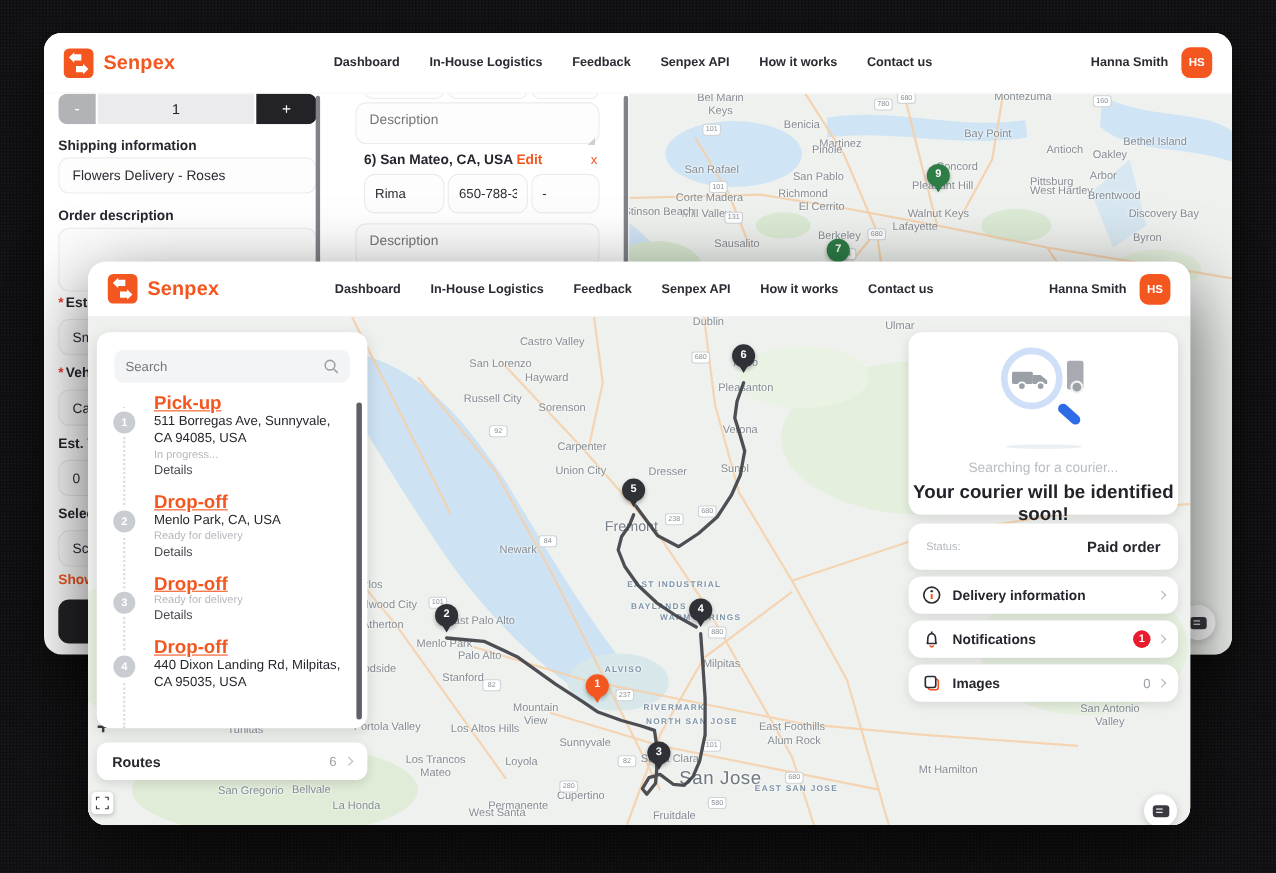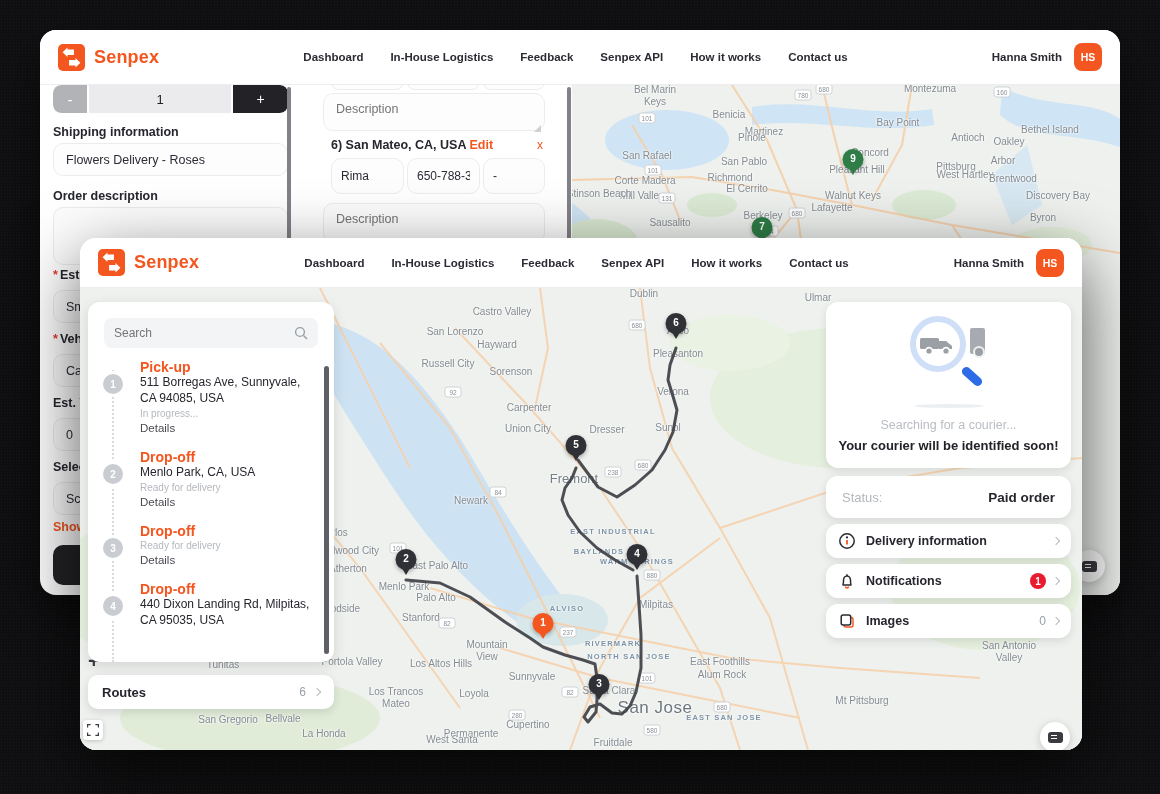"Pick-up" .stop-type { font-size: 14px -> 17px; text-decoration: none -> underline }
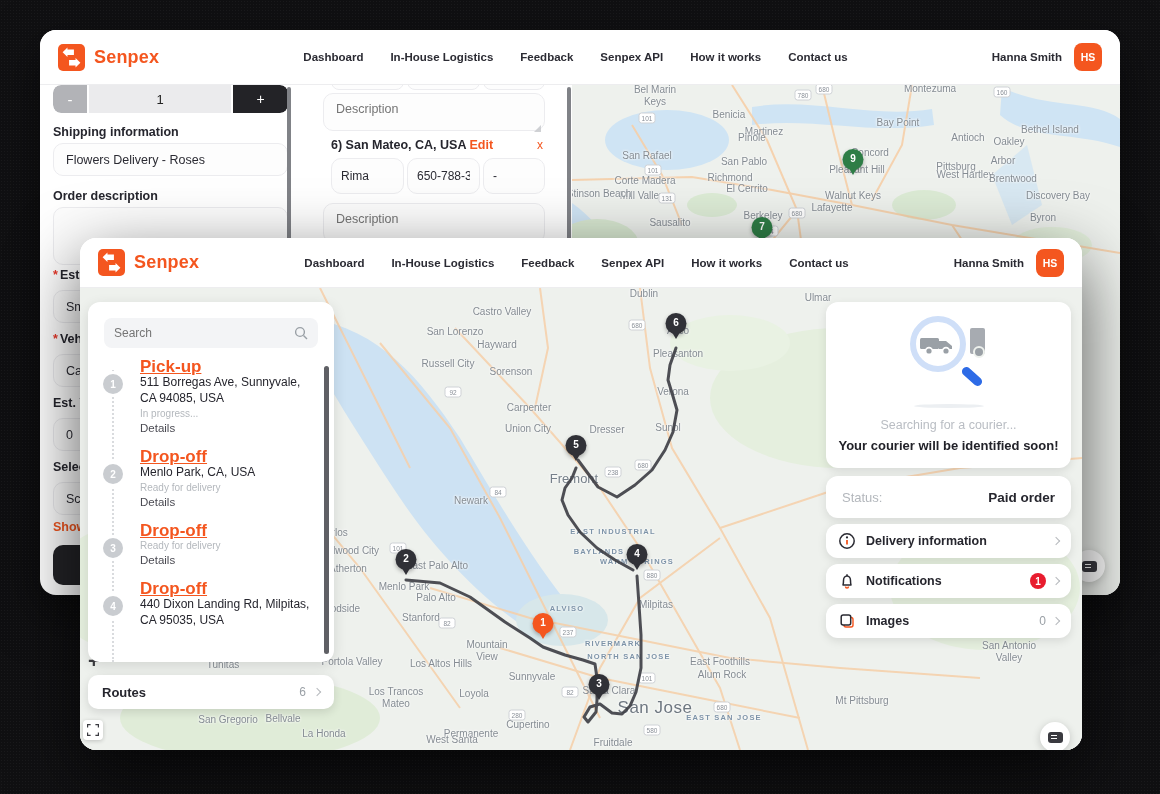"Your courier will be identified" .courier-line2 { font-size: 13px -> 17px }
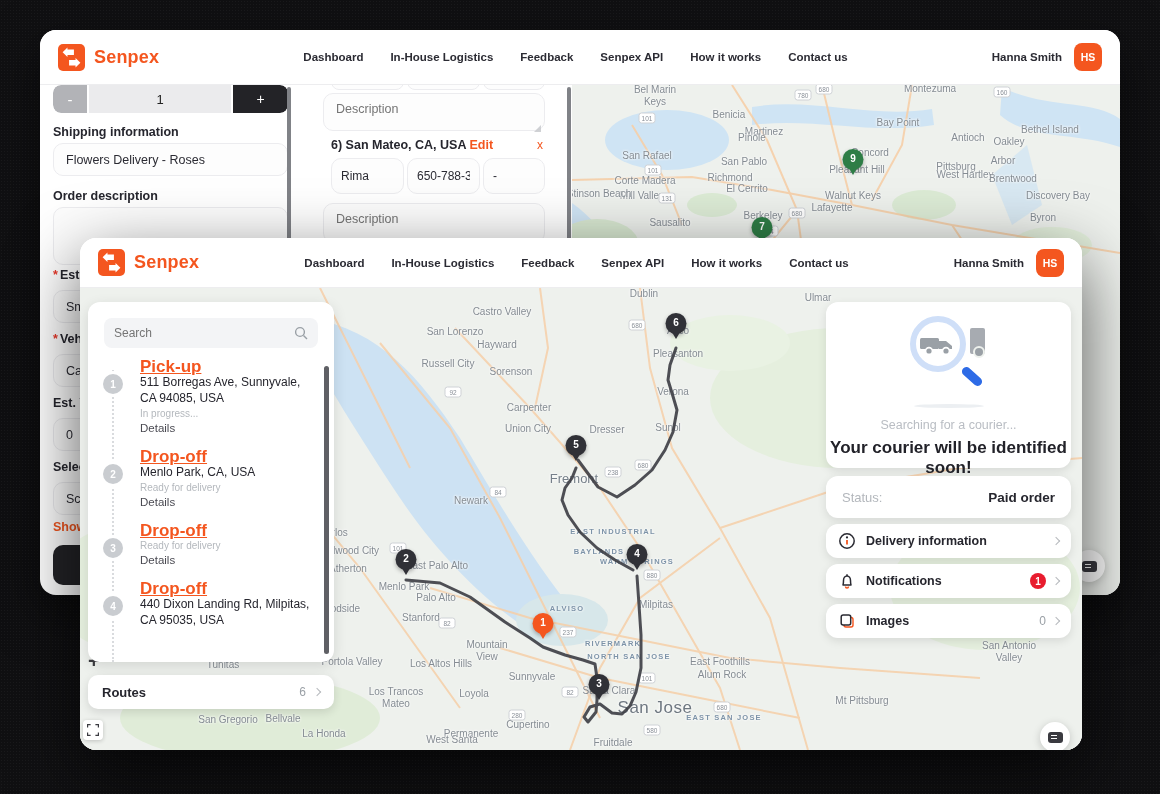"Status:" .status-label { font-size: 13px -> 10px }
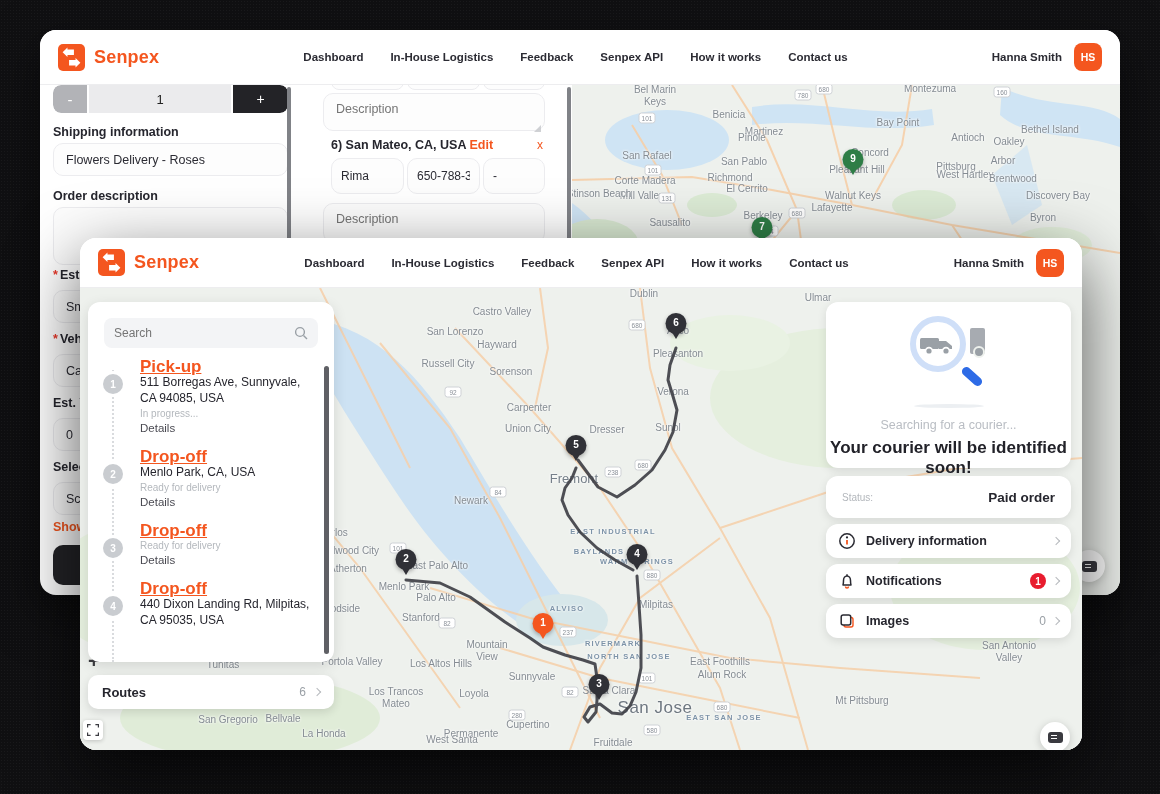"Mt Pittsburg" div.maplabel { text: Pittsburg -> Hamilton }
